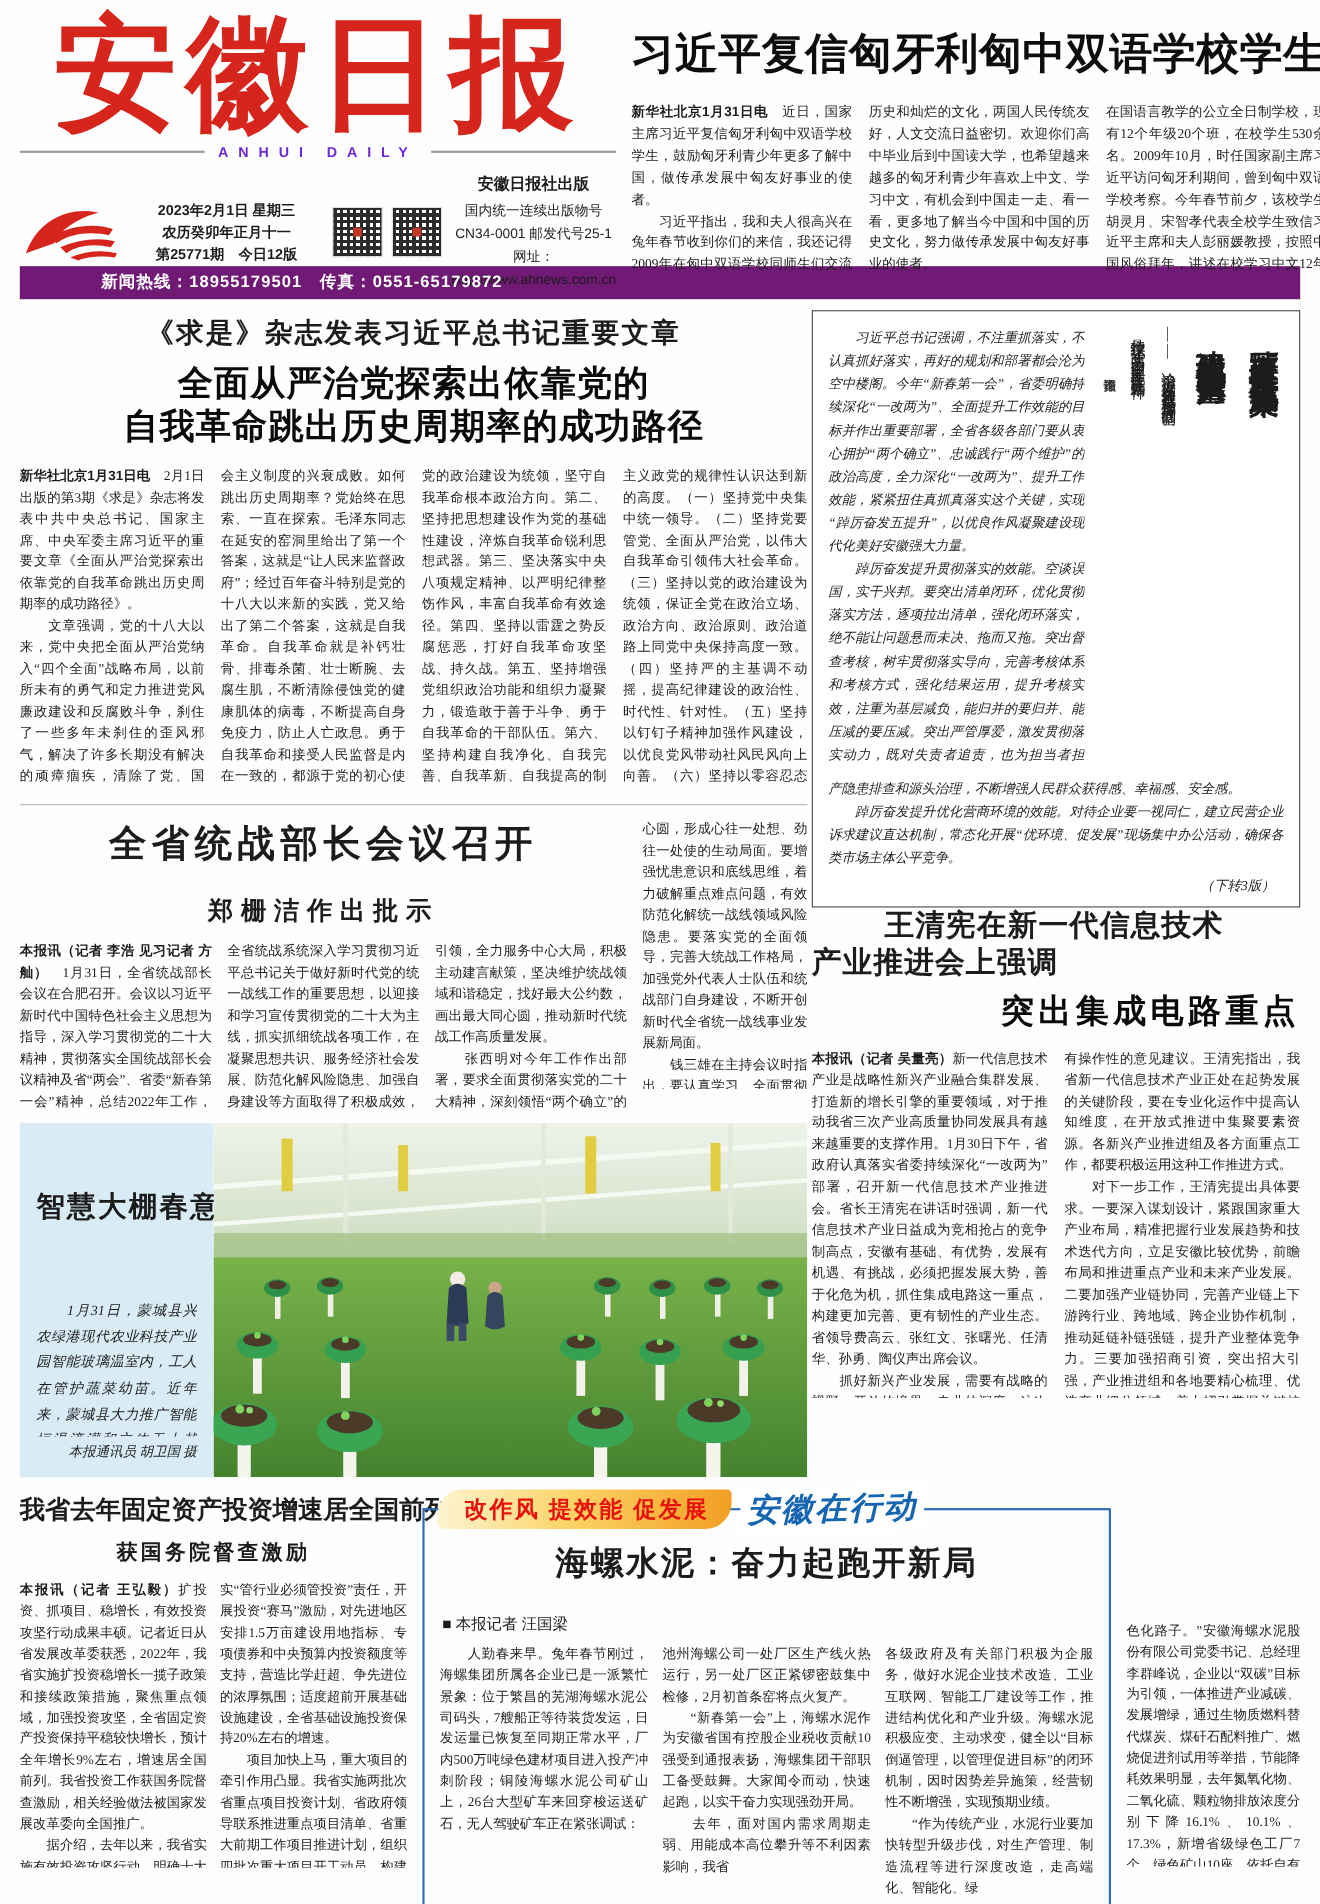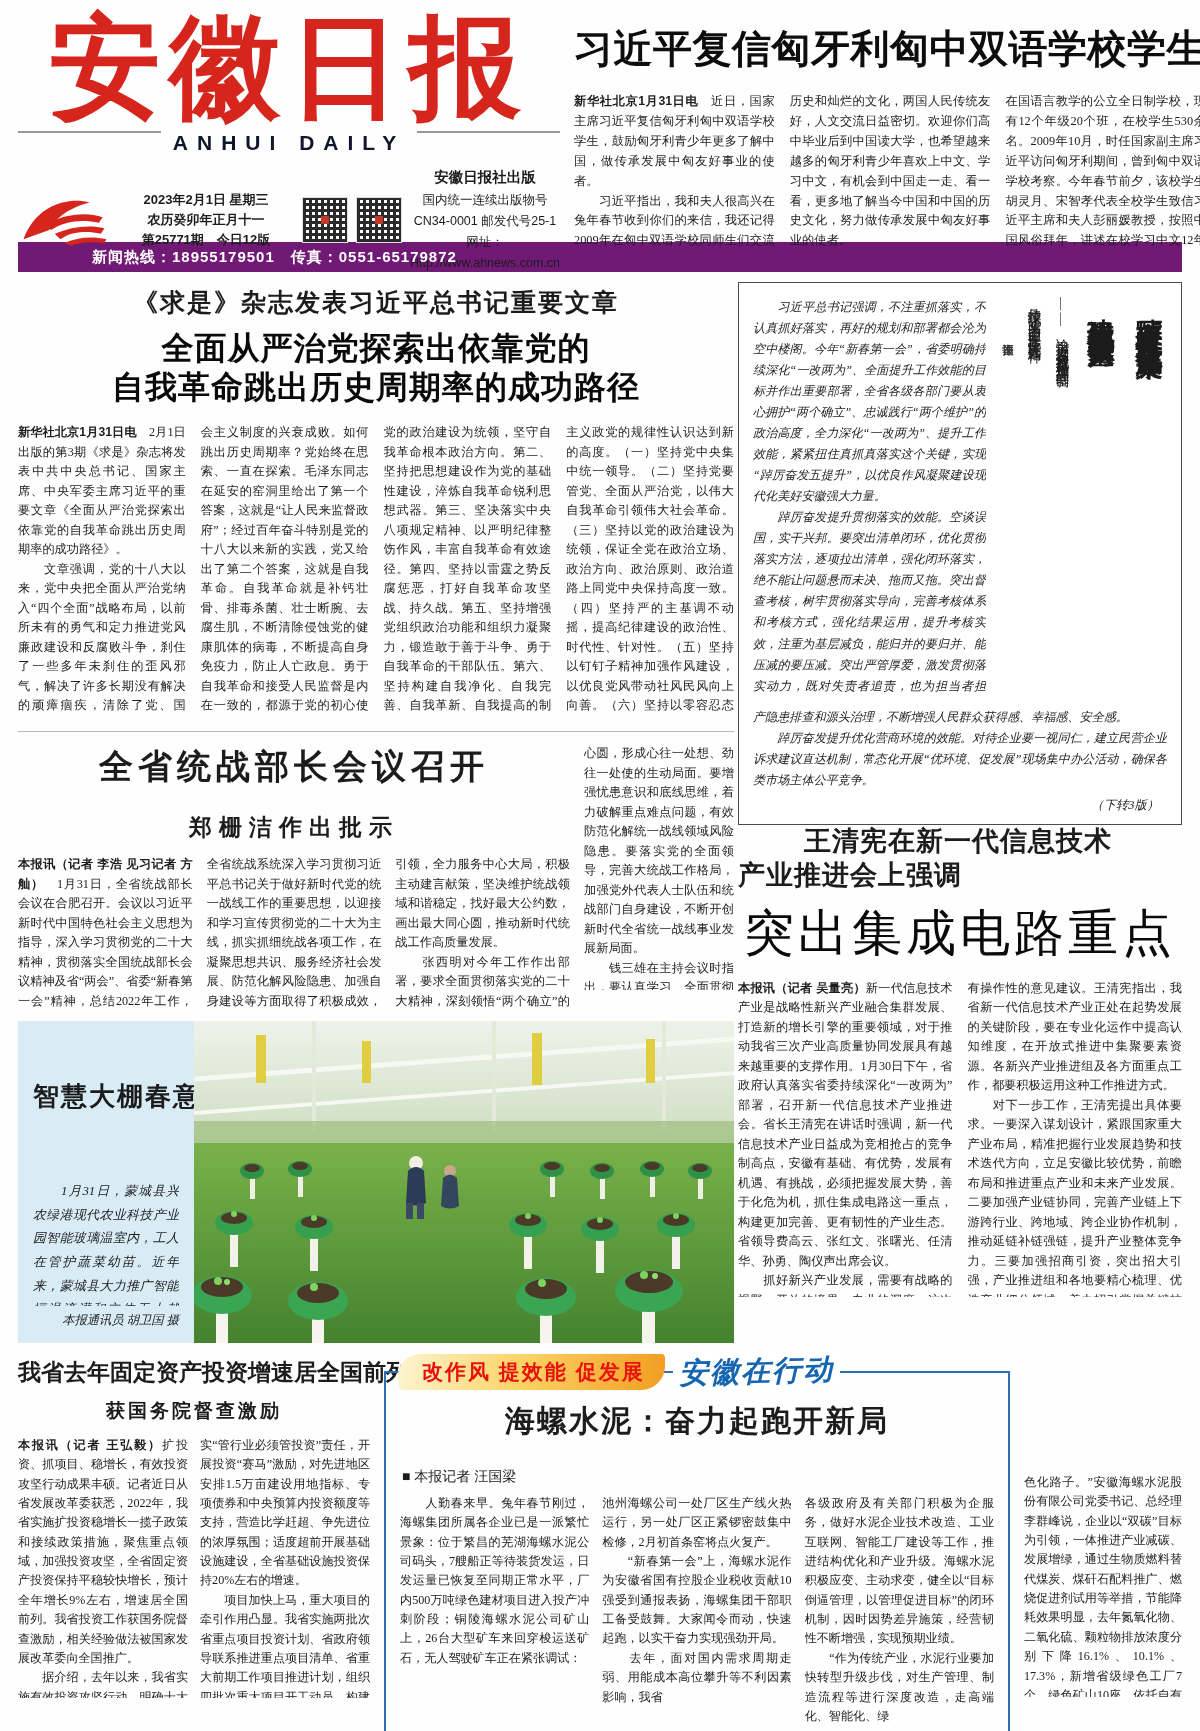"ANHUI DAILY" .logo-en { align-items: flex-start -> center; color: #0f172a -> #6d28d9; font-size: 21px -> 13px }
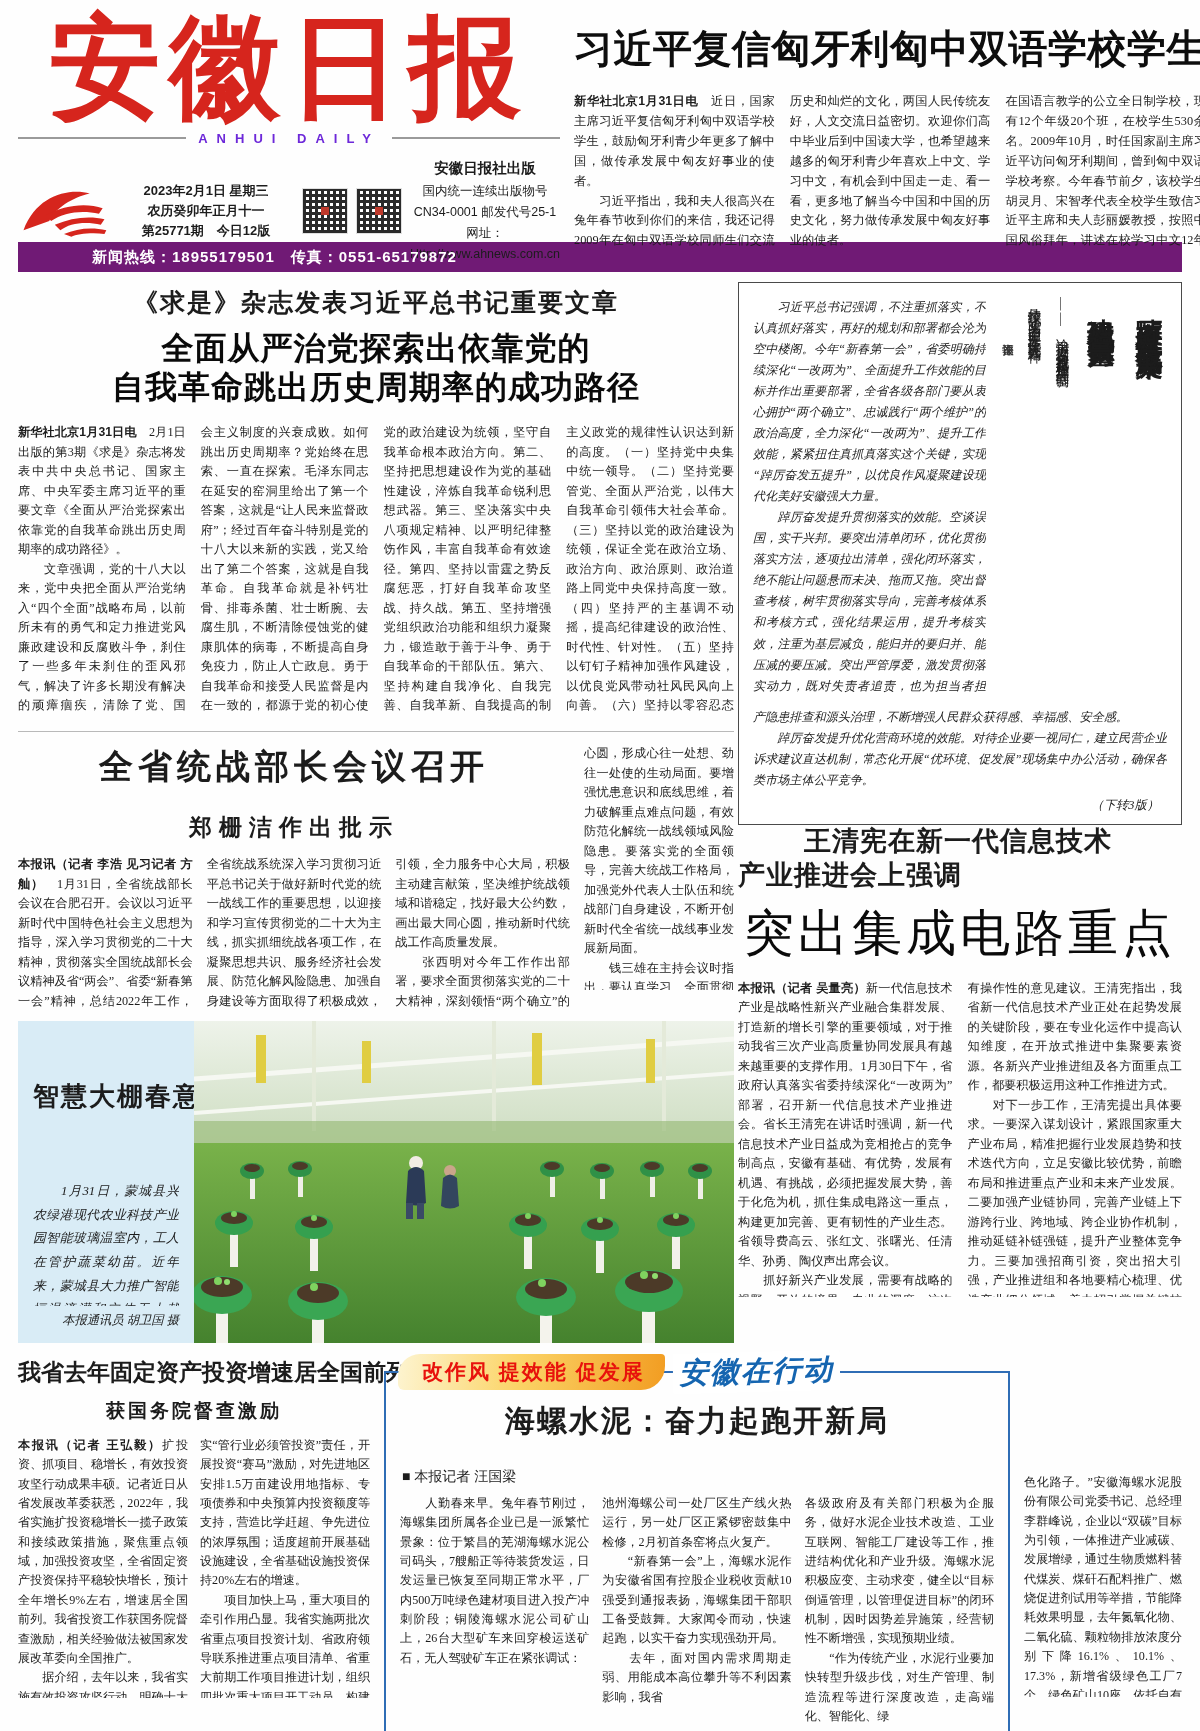"突出集成电路重点" .wang-h { font-size: 50px -> 30px; font-weight: 400 -> 700; text-align: center -> right }
